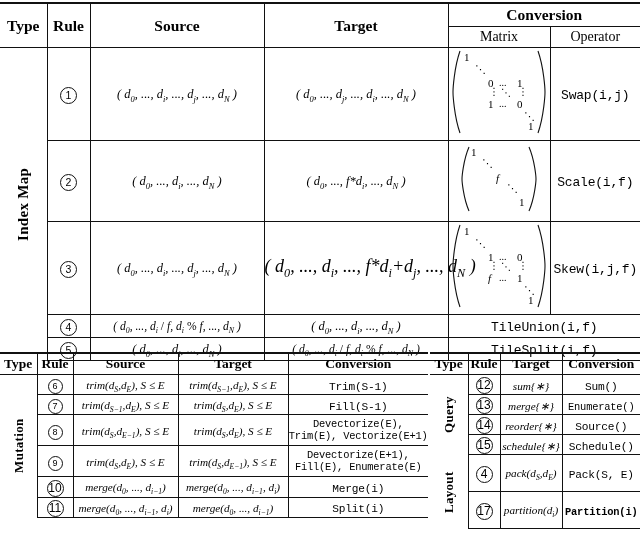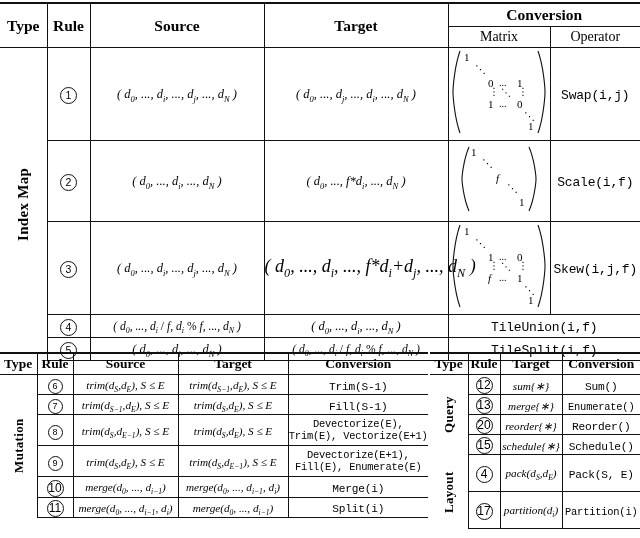"20" span.circ { text: 20 -> 14 }
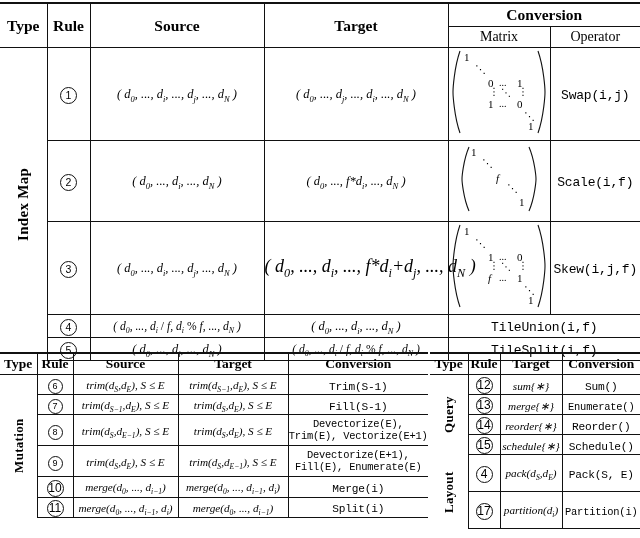"Reorder()" span.mono { text: Reorder -> Source }
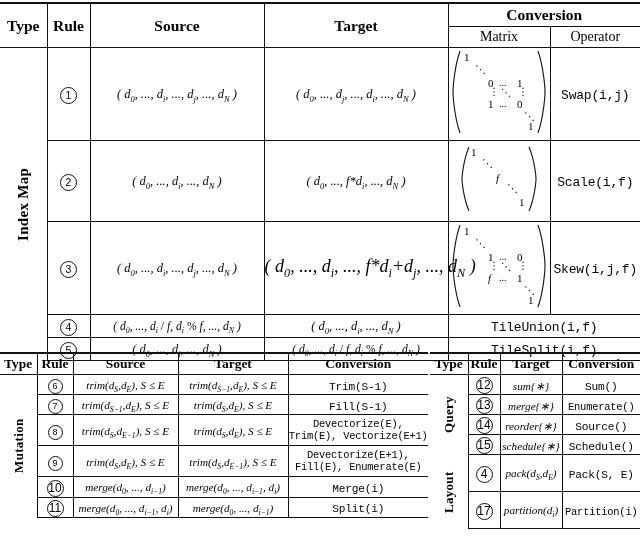"Partition(i)" td.vl { font-weight: none -> bold }
